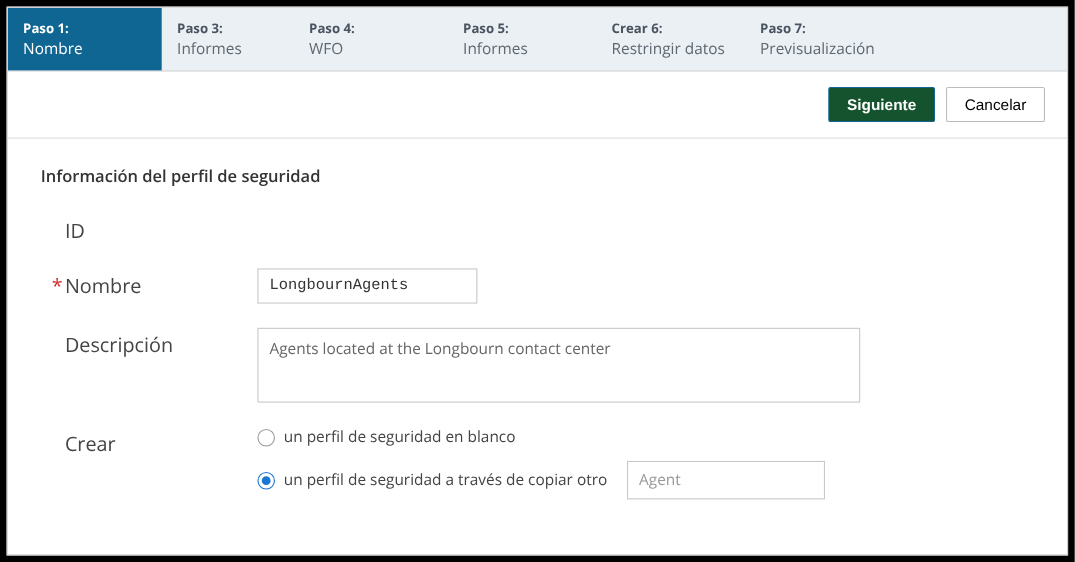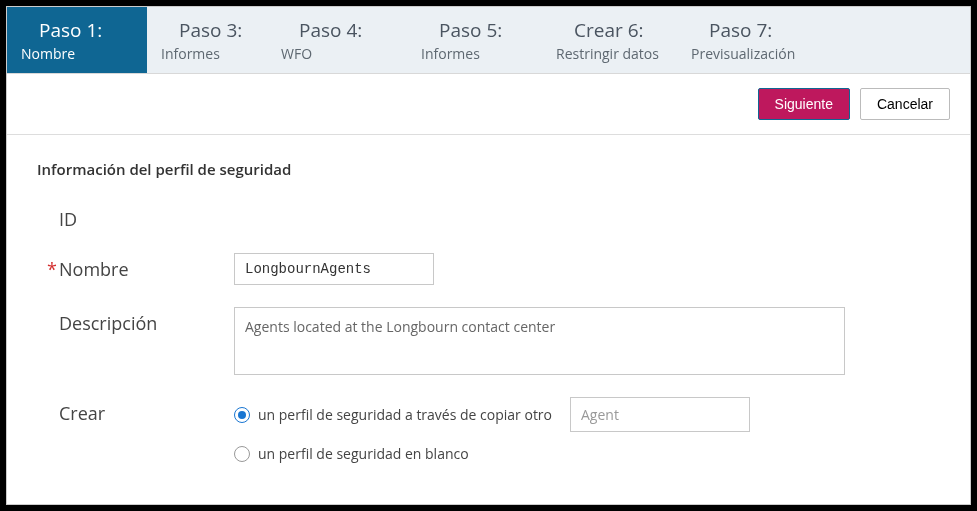"Paso 1:" .step-title { font-size: 19px -> 12px; font-weight: 400 -> 700; margin-left: 18px -> none }
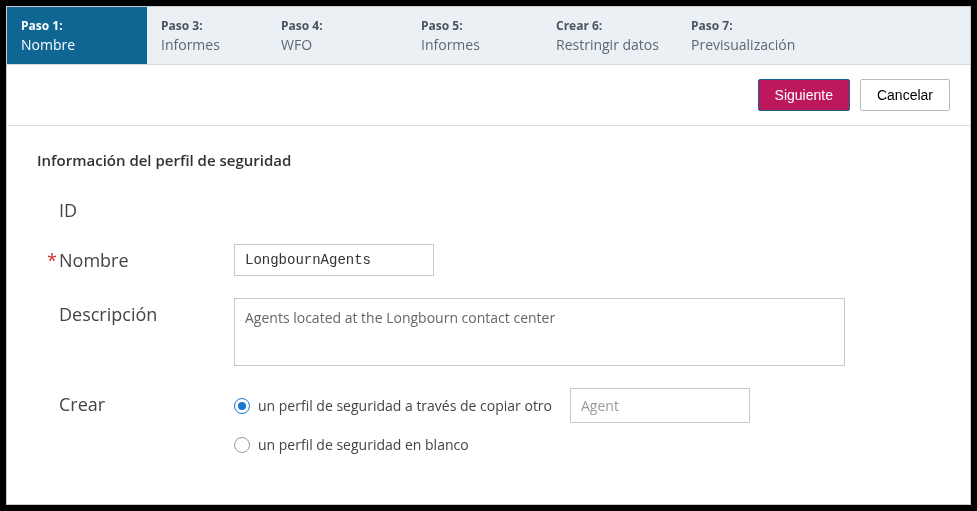"Siguiente" .btn-primary { background: #be185d -> #14532d; font-weight: 400 -> 700 }
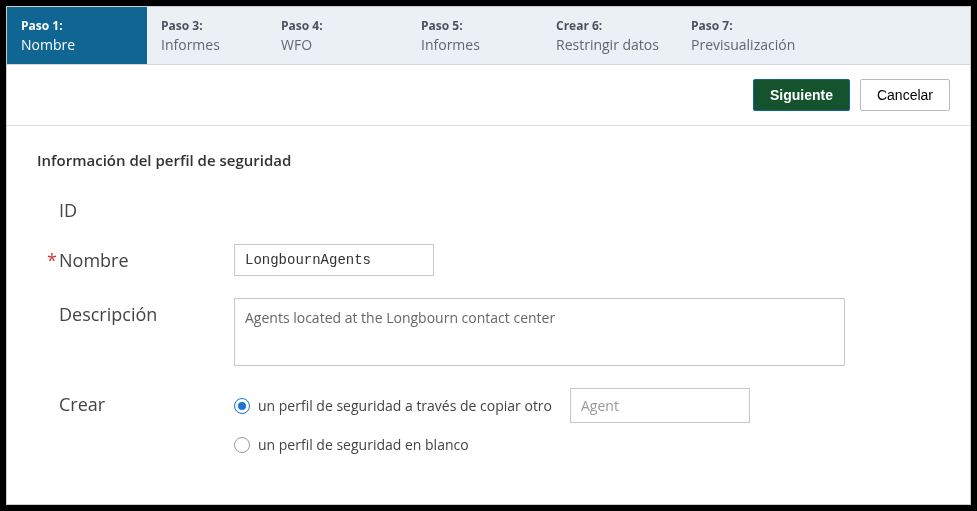"Agents located at the Longbourn" .textarea { width: 611px -> 548px }
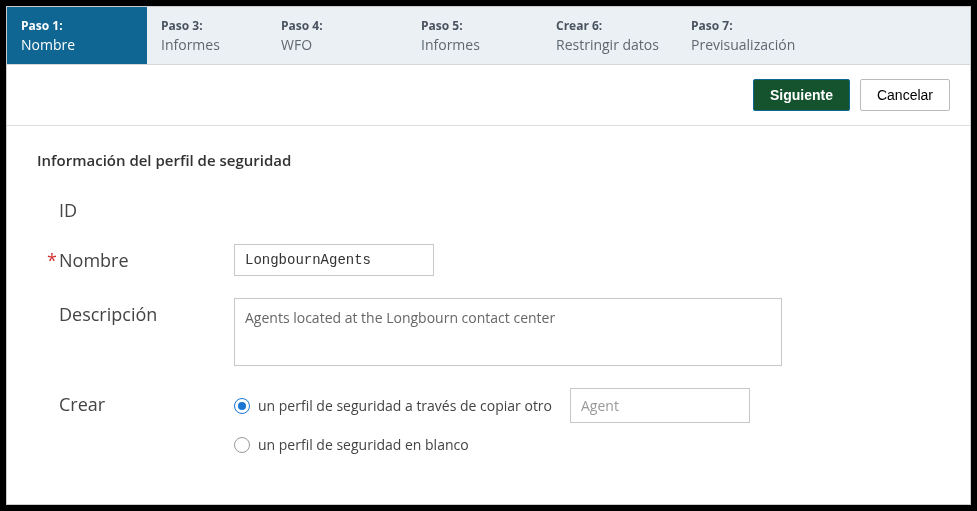"un perfil de seguridad a" div.radio-item { order: before "un perfil de seguridad en" -> after "un perfil de seguridad en" }
